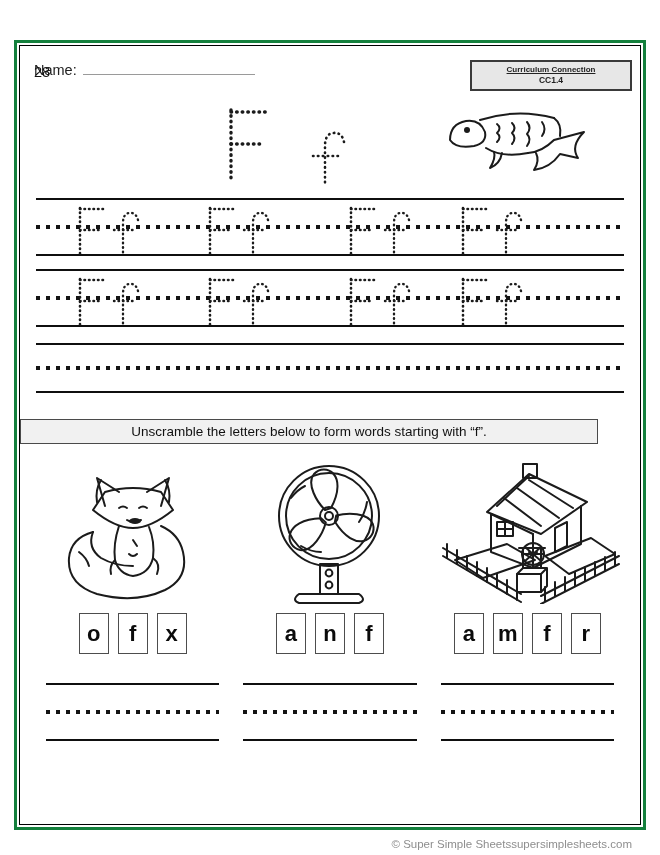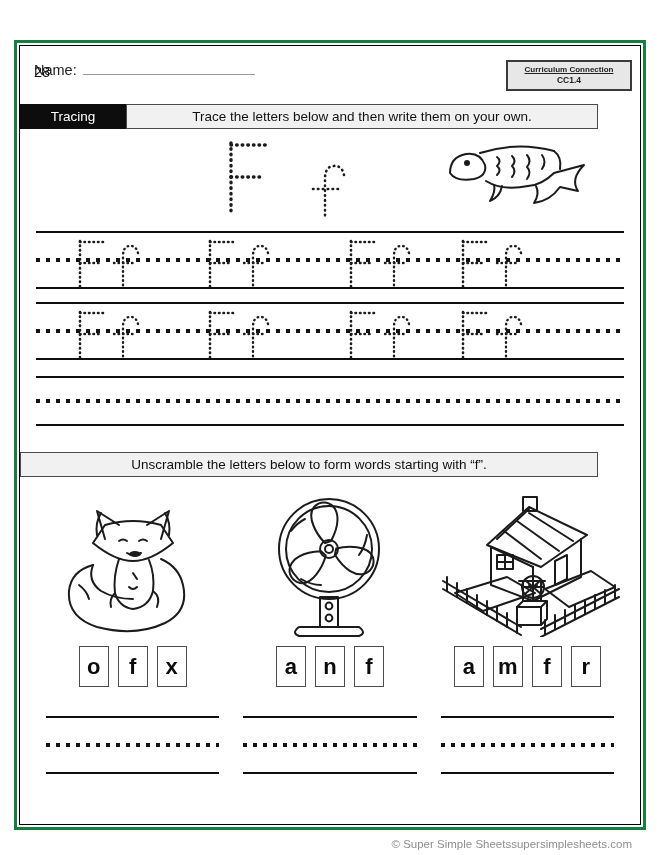"Curriculum Connection" .curriculum-box { width: 126px -> 162px }
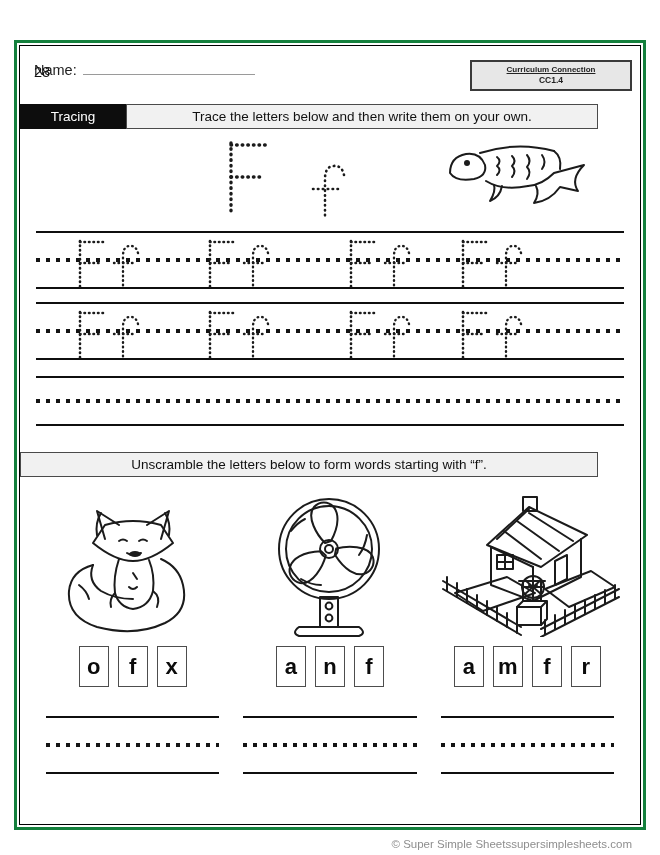"Tracing" div.section-bar { html: <div> <div>Tracing</div> <div>Trace the letters below and then write them on your own.</div> </div> -> none }
